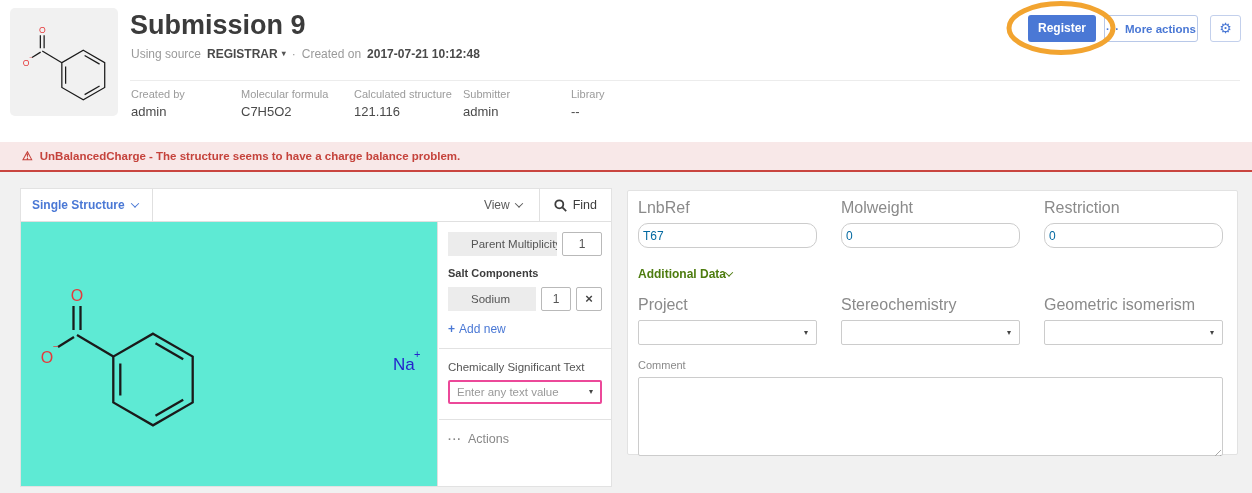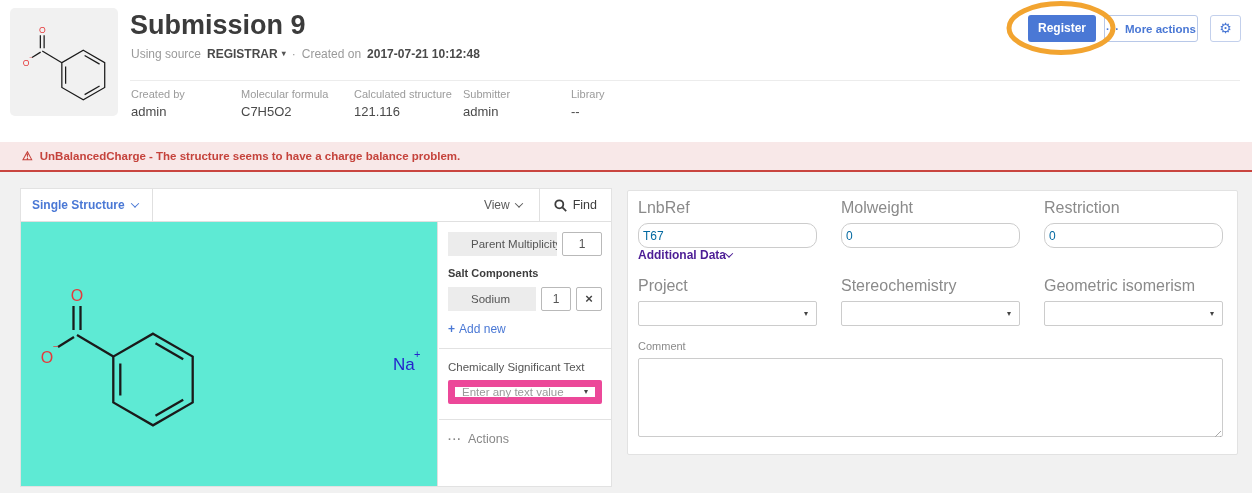"Additional Data" .additional { color: #4c1d95 -> #4d7c0f; margin-top: none -> 19px }
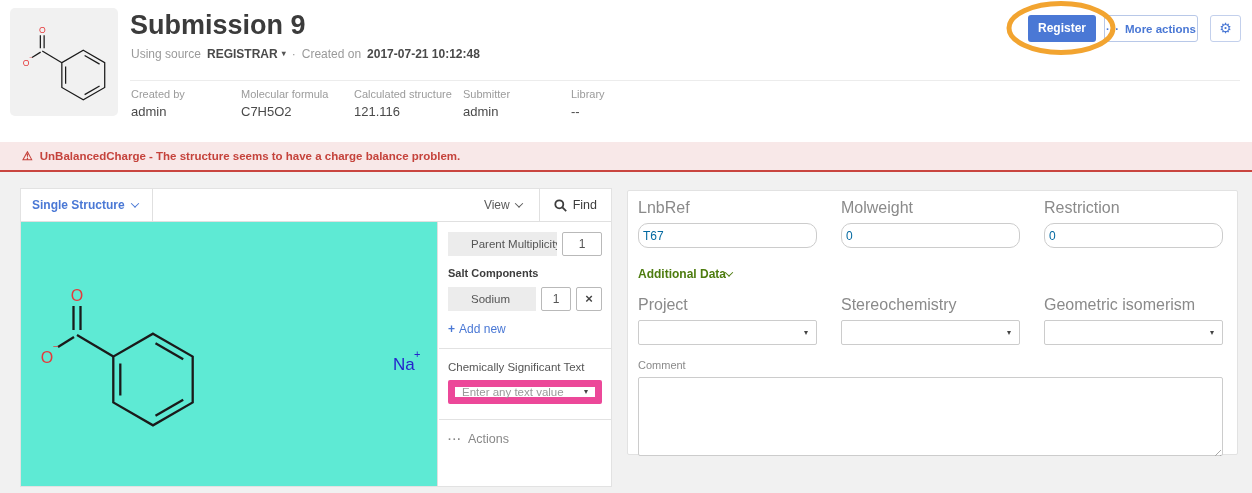"Enter any text value" .combo { border: 7px solid #ec4899 -> 2px solid #ec4899 }
